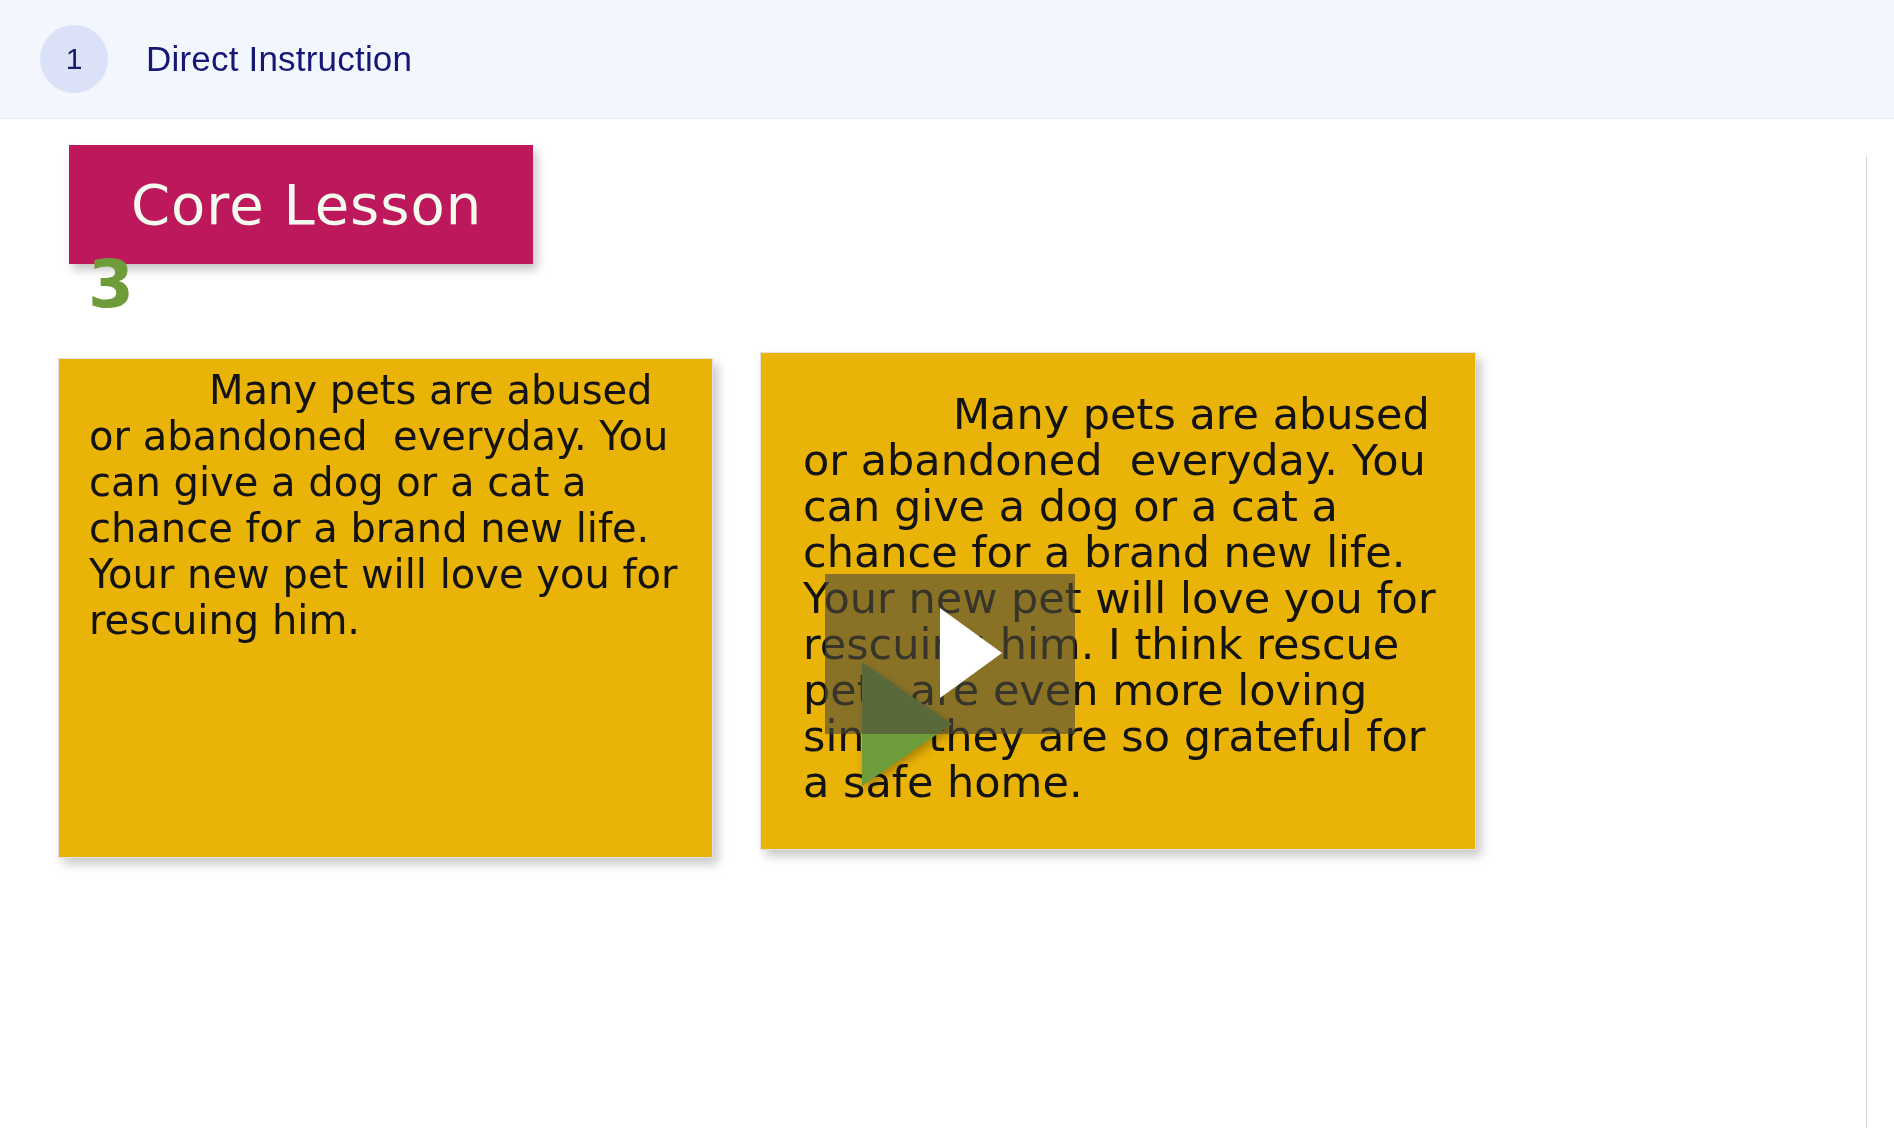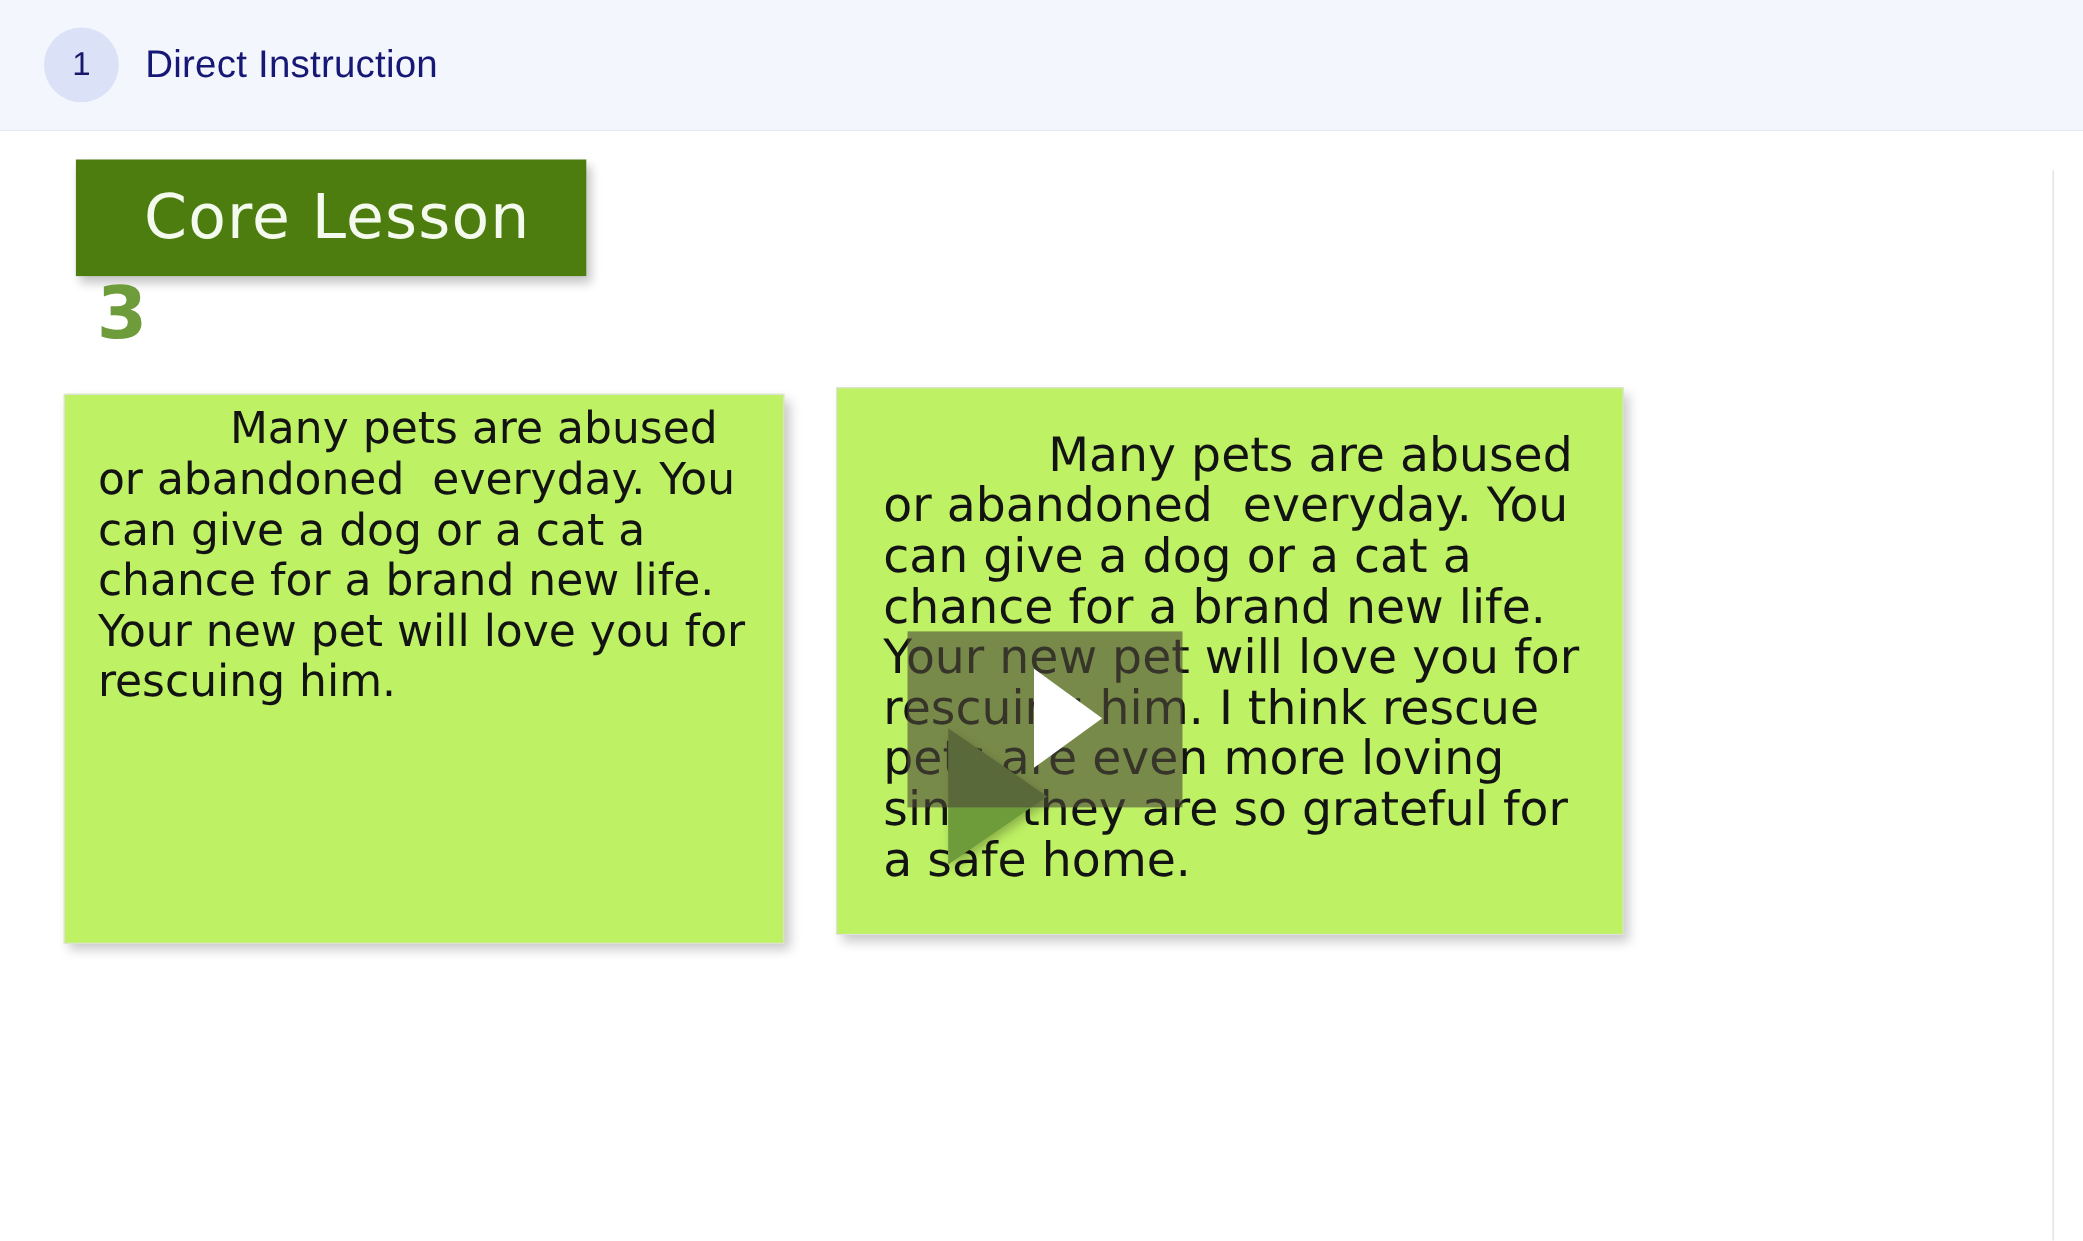"Direct Instruction" #header-title { margin-left: 24px -> 38px }
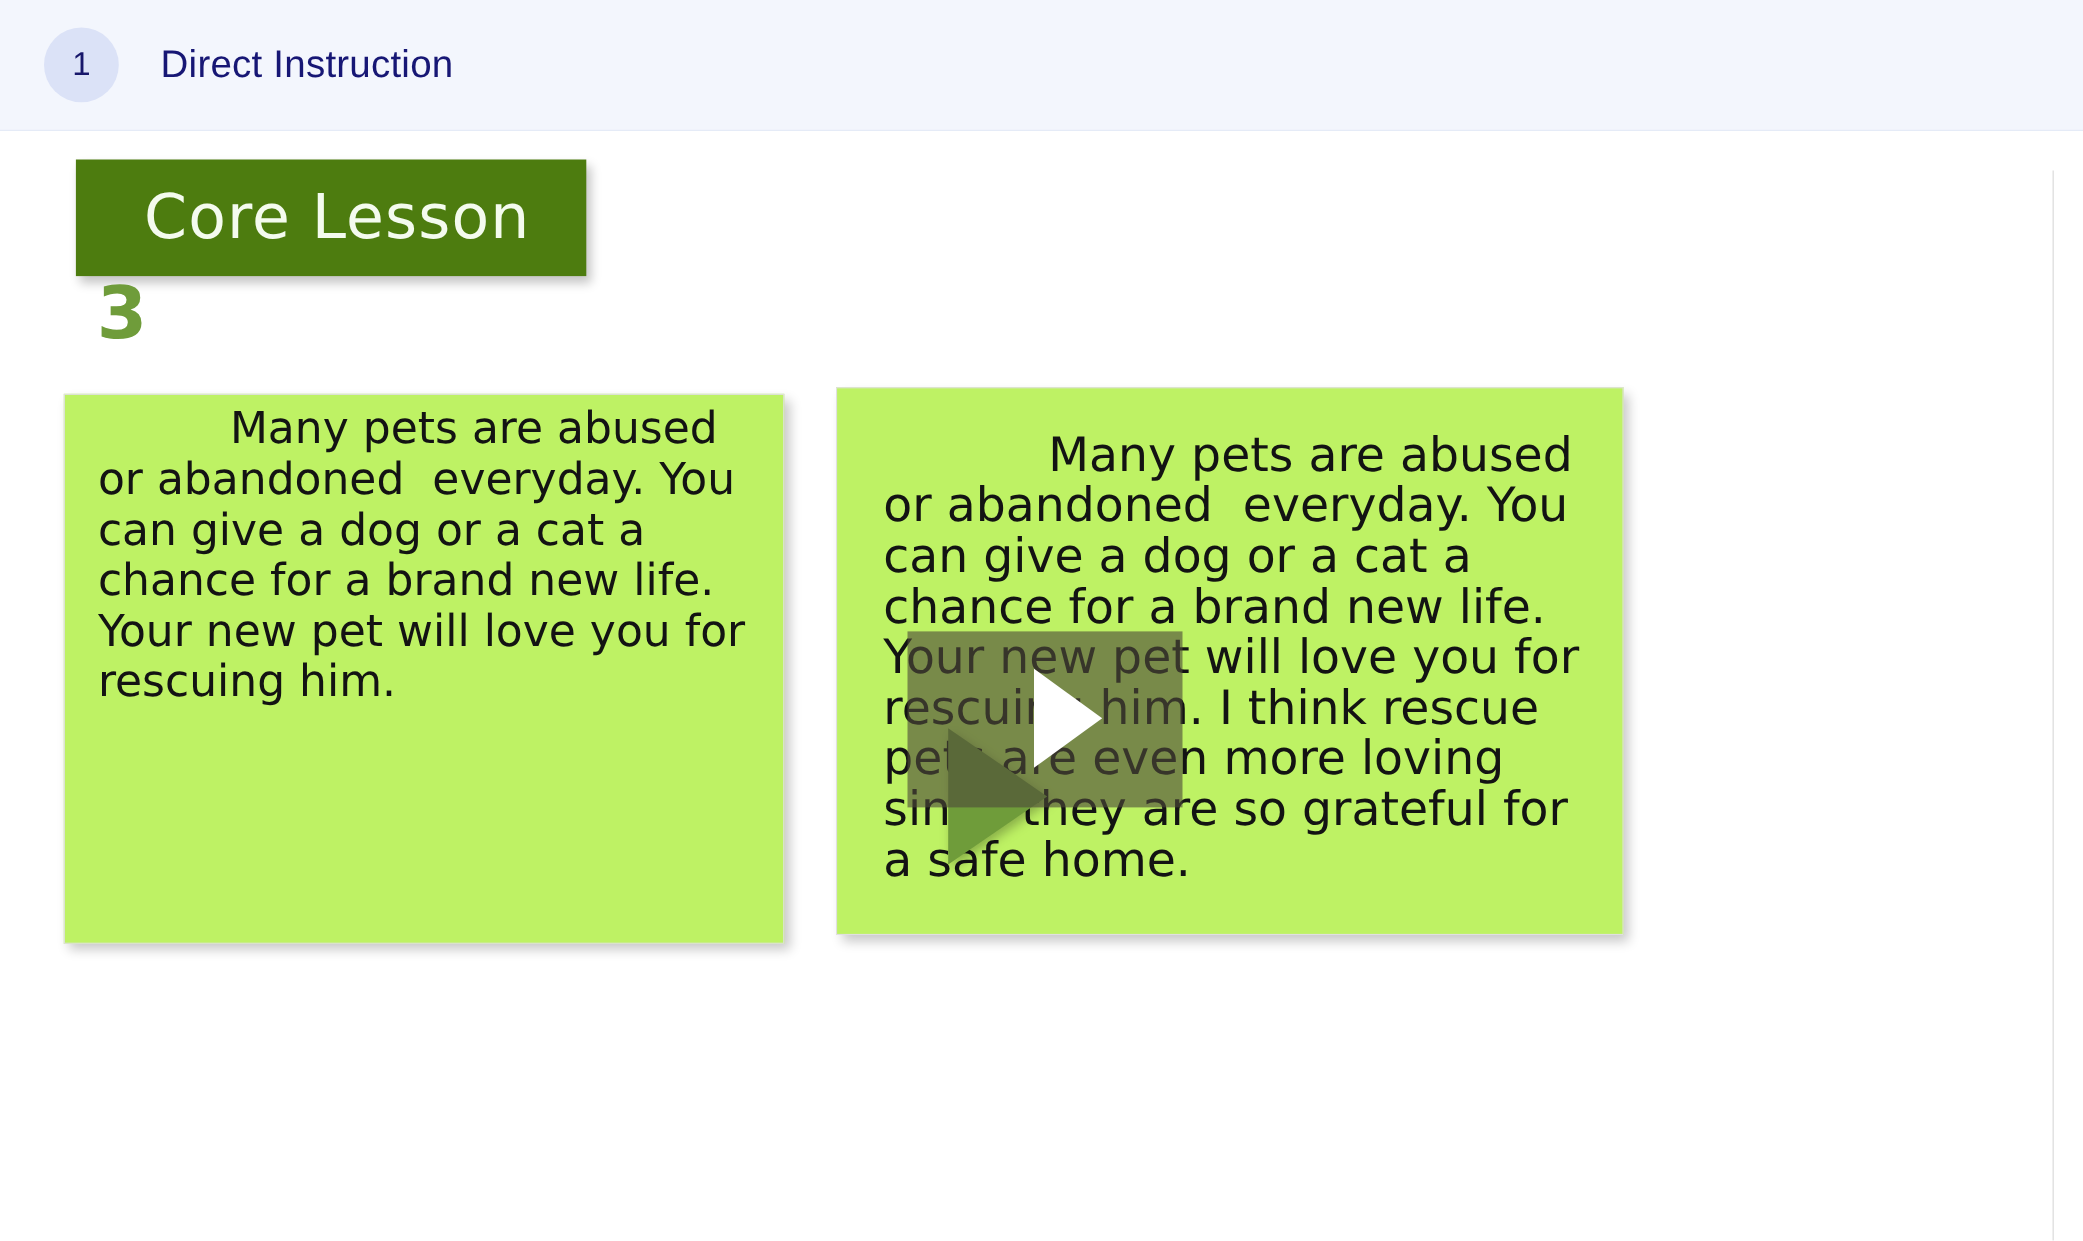"Core Lesson" #core-lesson-banner { background: #4d7c0f -> #be185d; height: 106px -> 119px }
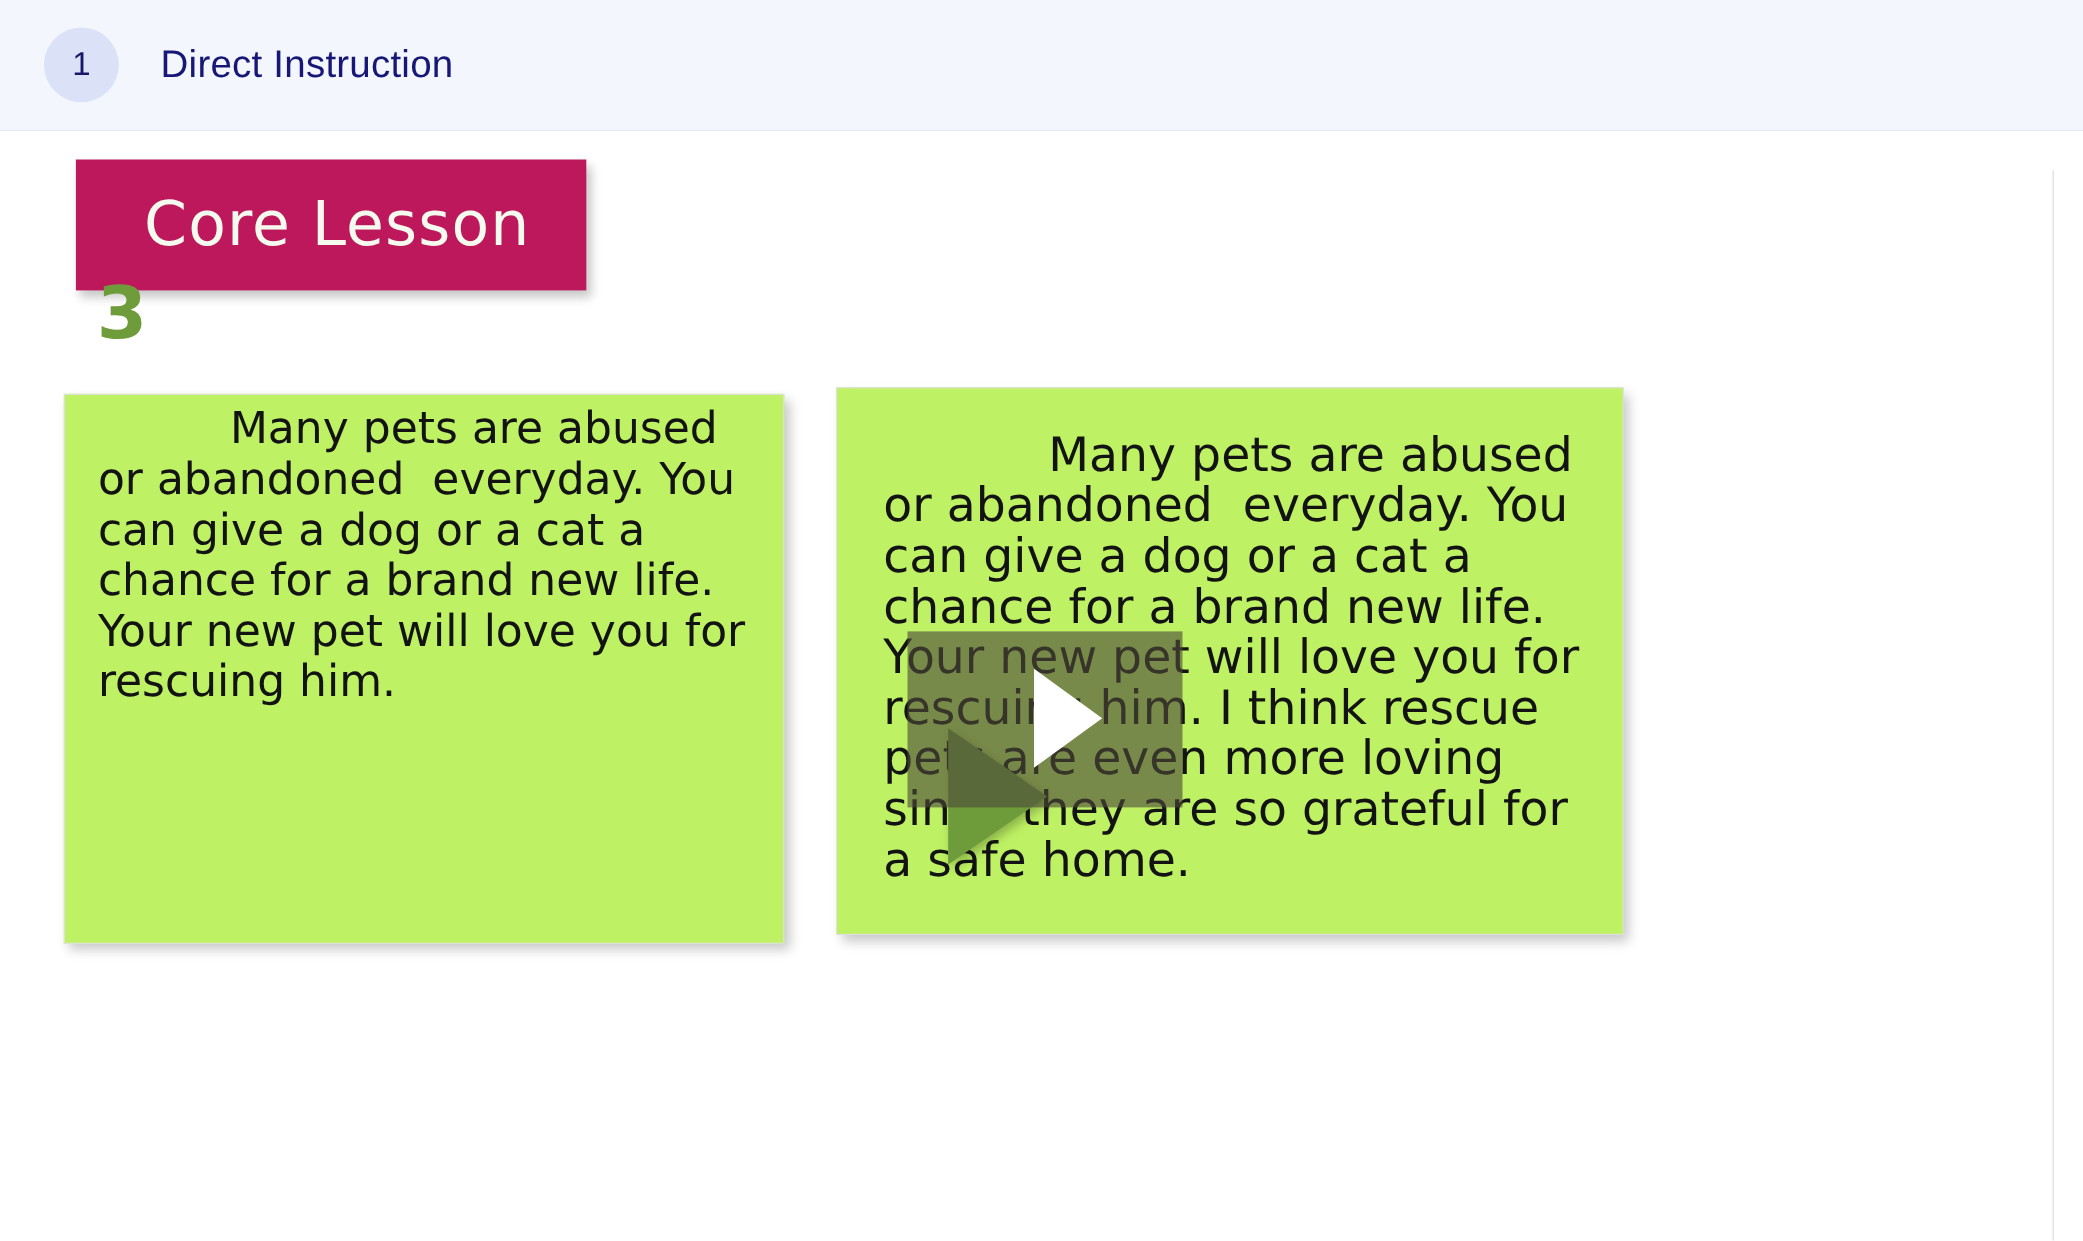"Many pets are abused or" .card { background: #bef264 -> #eab308 }
